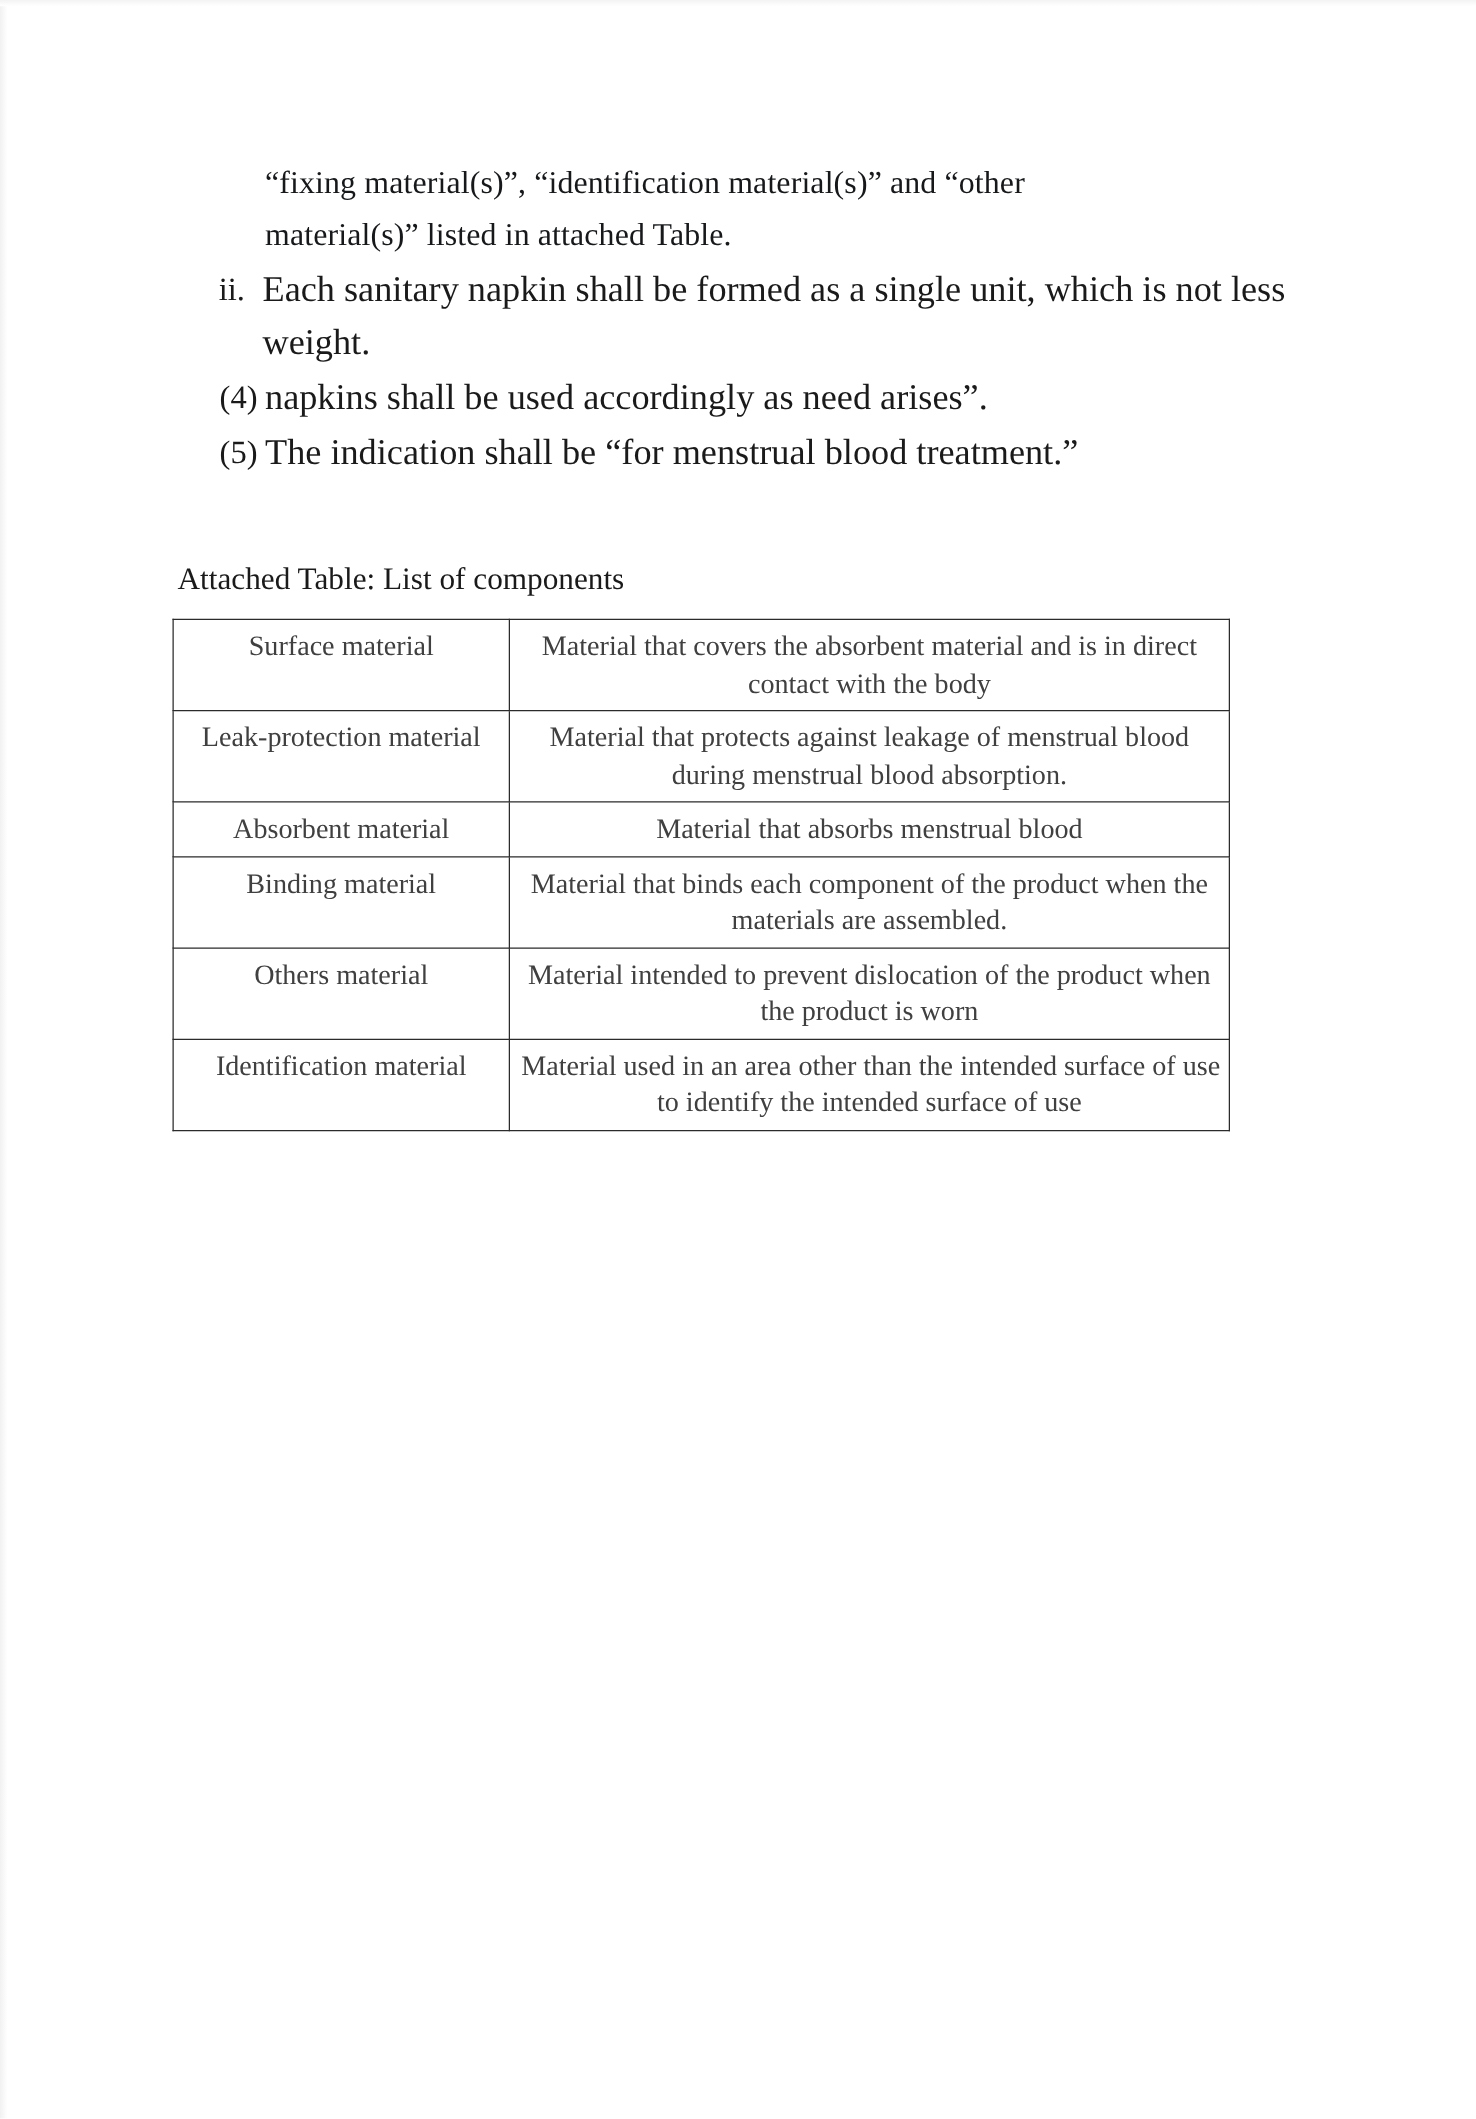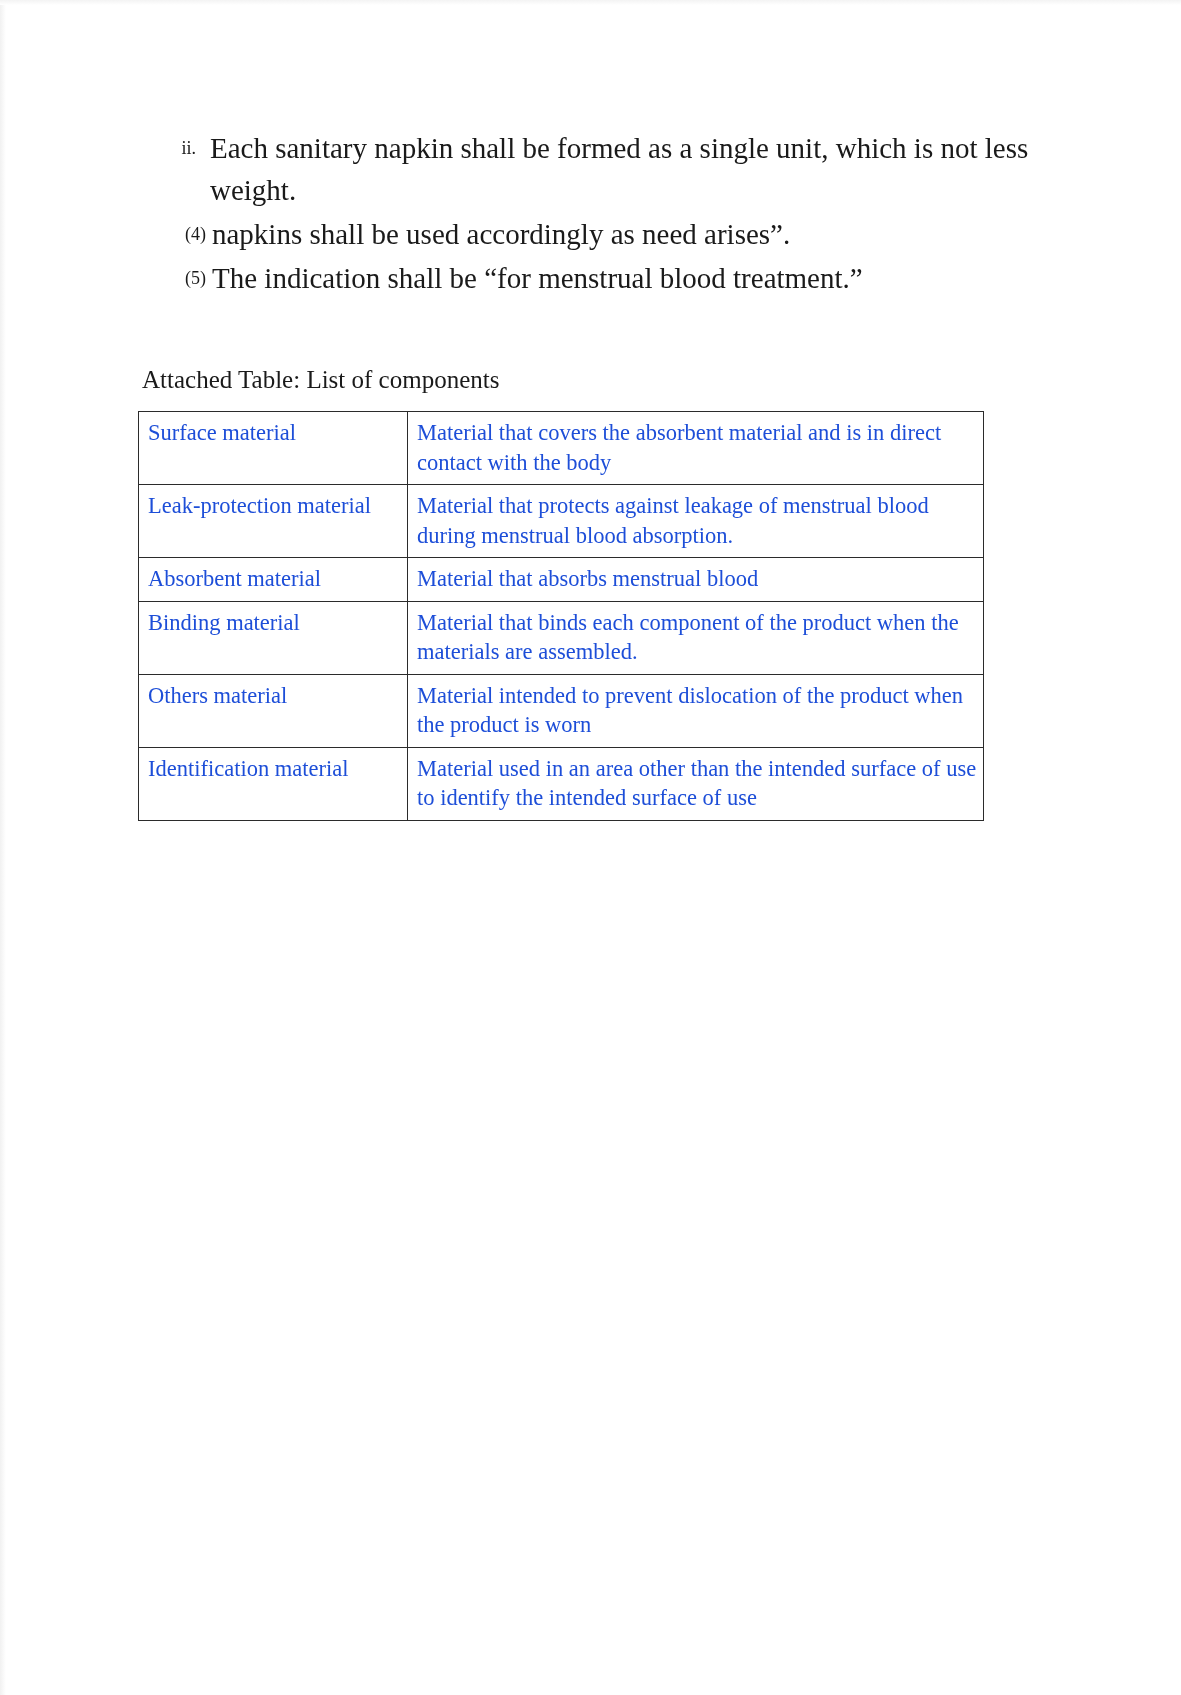"“fixing material(s)”, “identification" div.para { html: none -> <div> <span>“fixing material(s)”, “identification material(s)” and “other</span> <span>material(s)” listed in attached Table.</span> </div> }
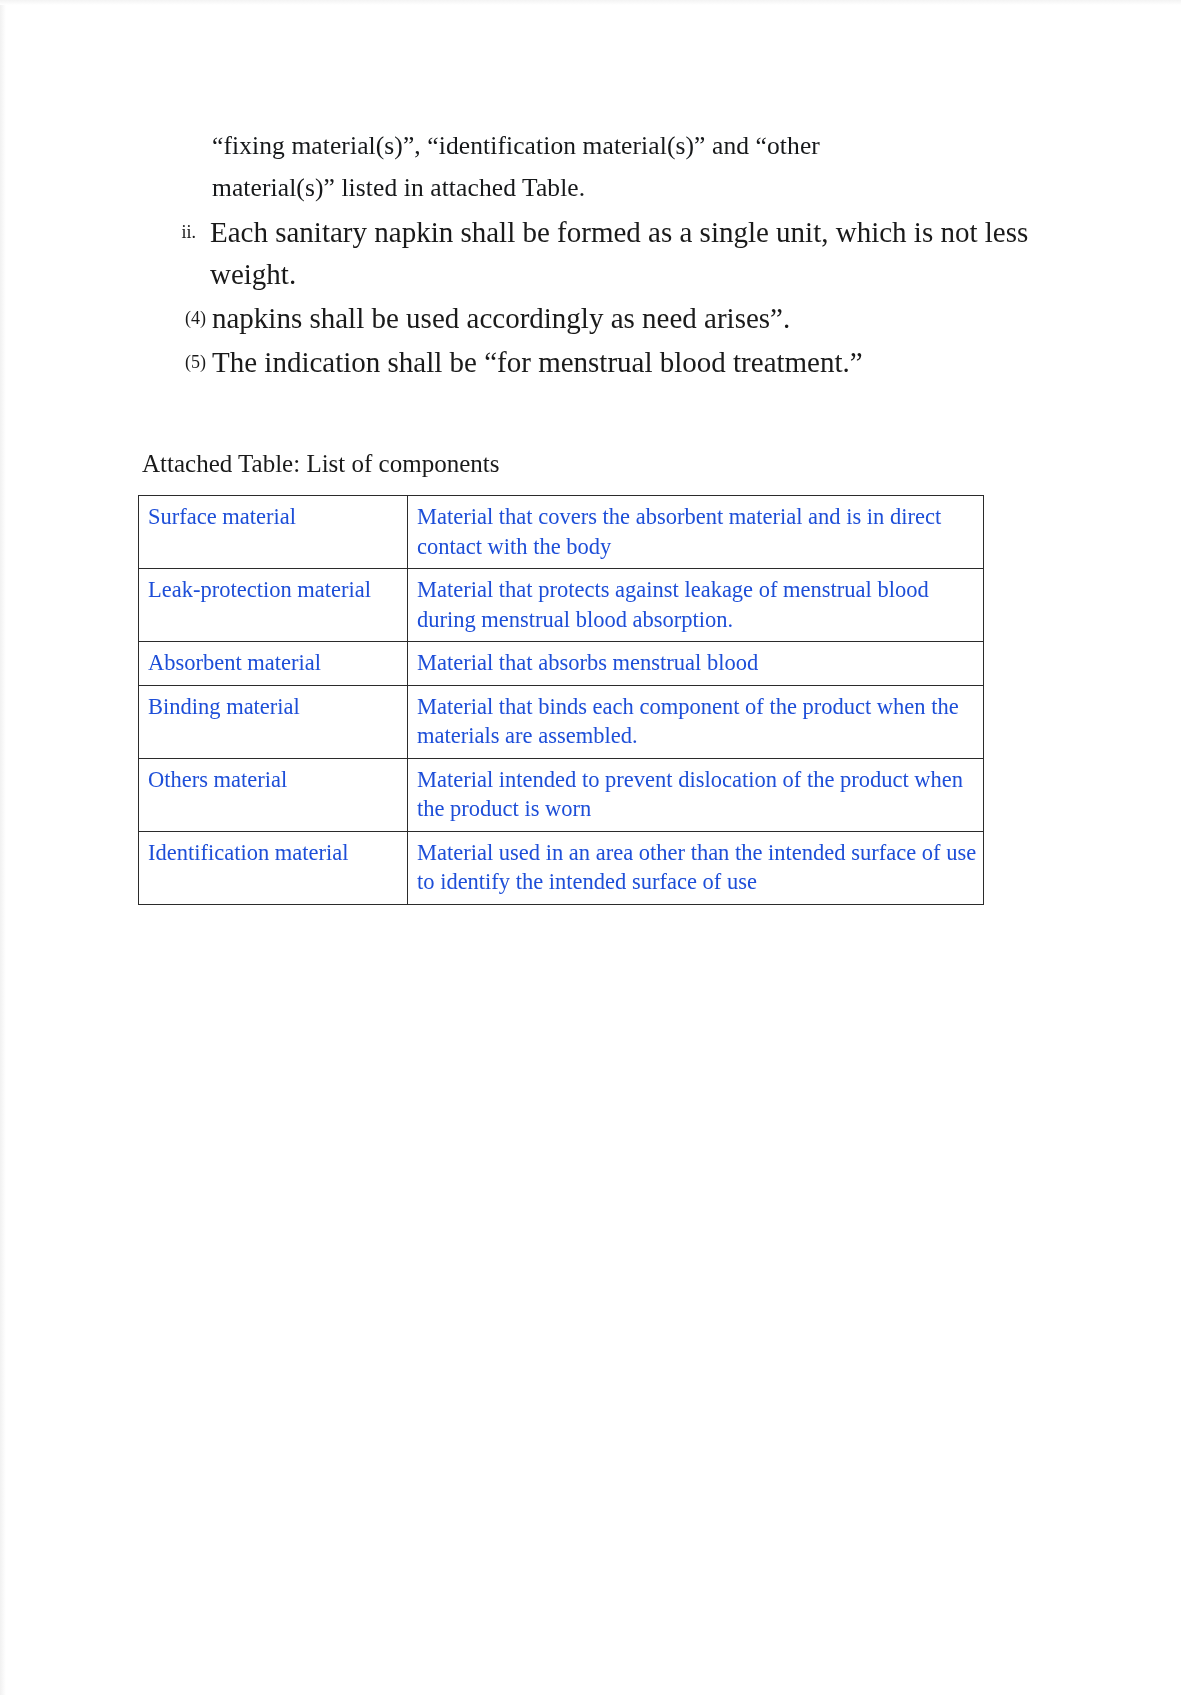"ii." .list-marker { font-size: 18px -> 26px }
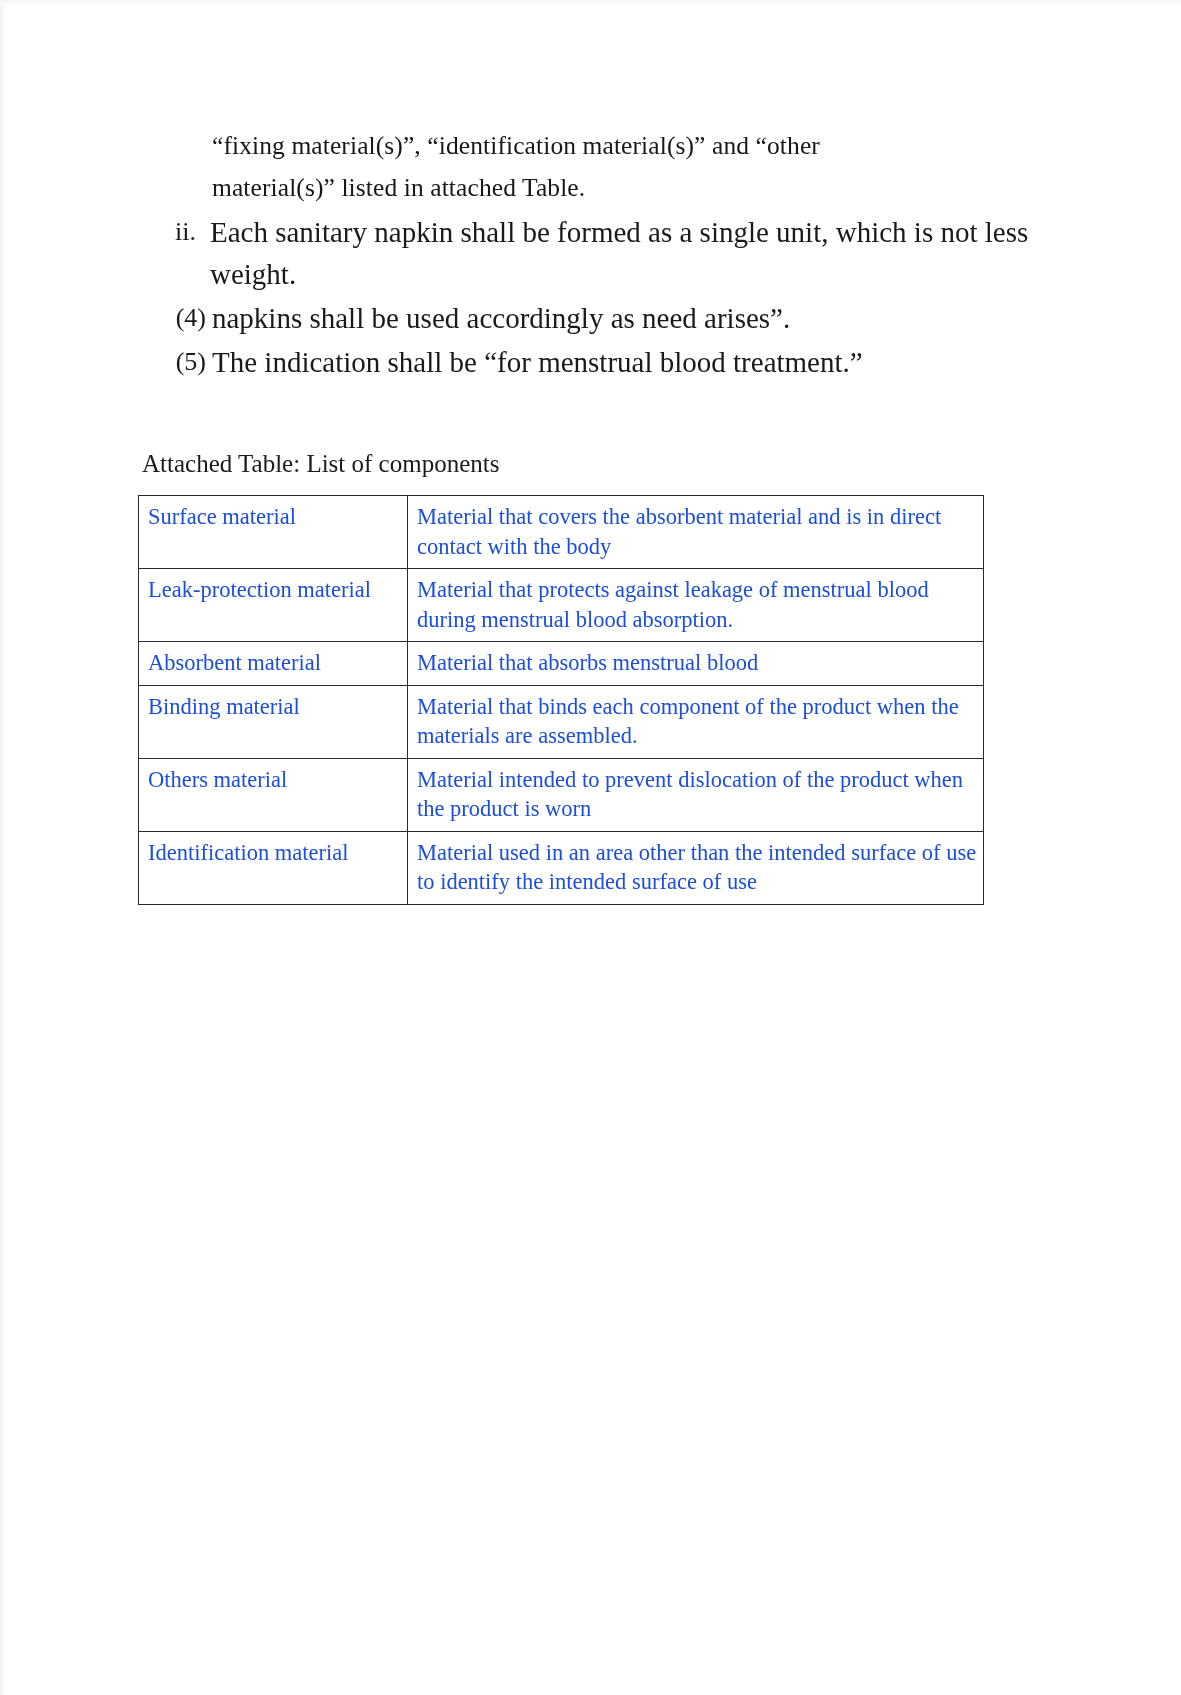"Surface material" table.components td { color: #1d4ed8 -> #404040; text-align: none -> center }
